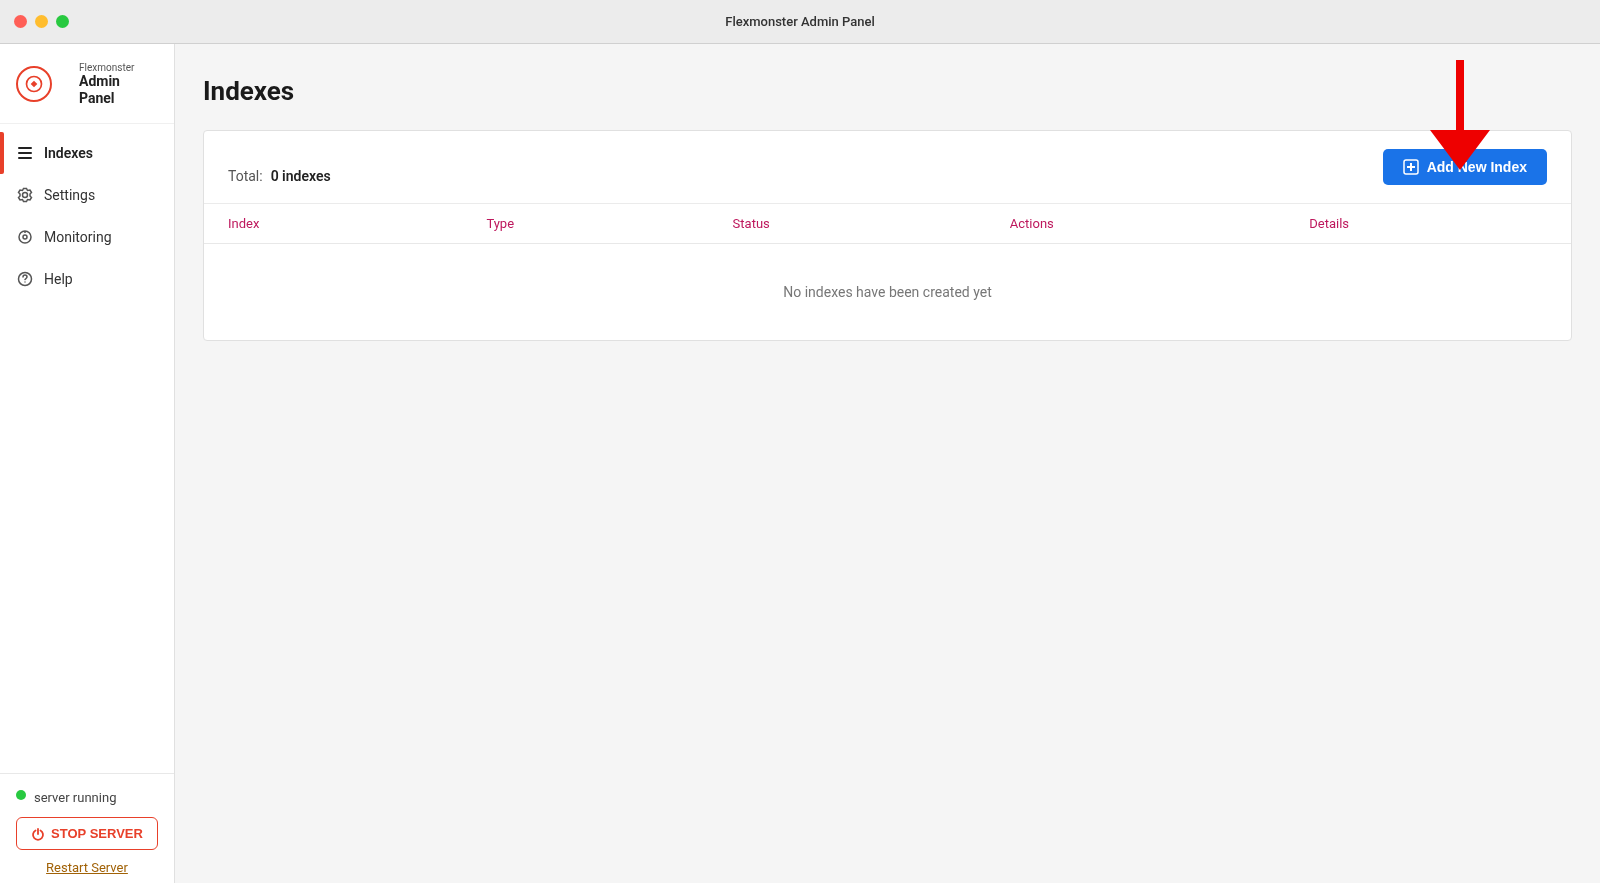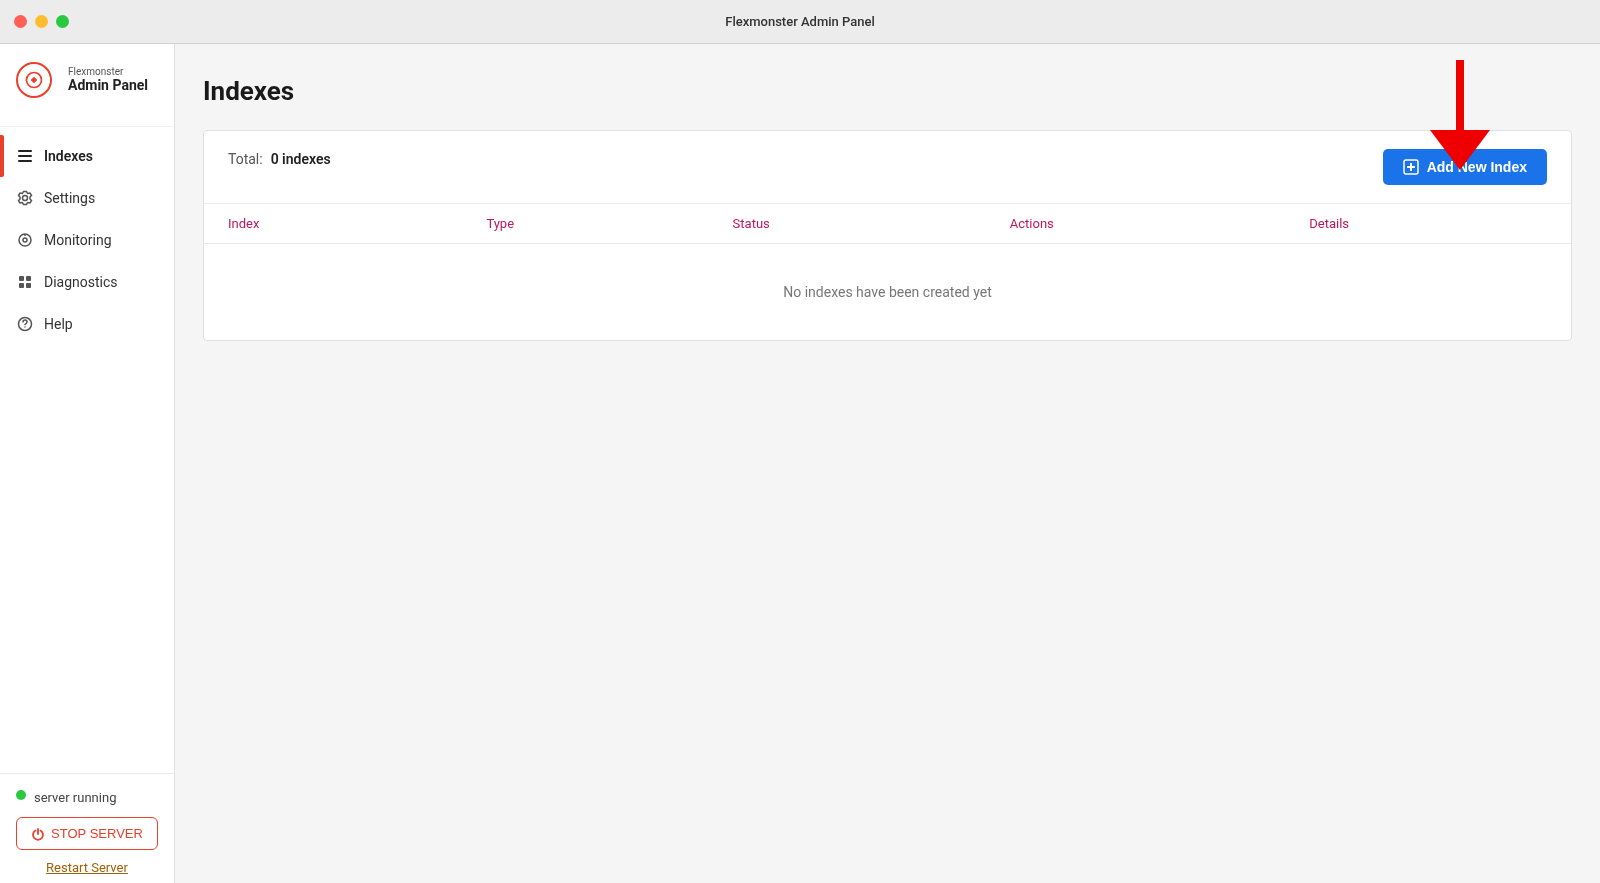"Flexmonster" .sidebar-logo { gap: 16px -> 27px; padding: 18px 16px 28px -> 18px 16px 16px }
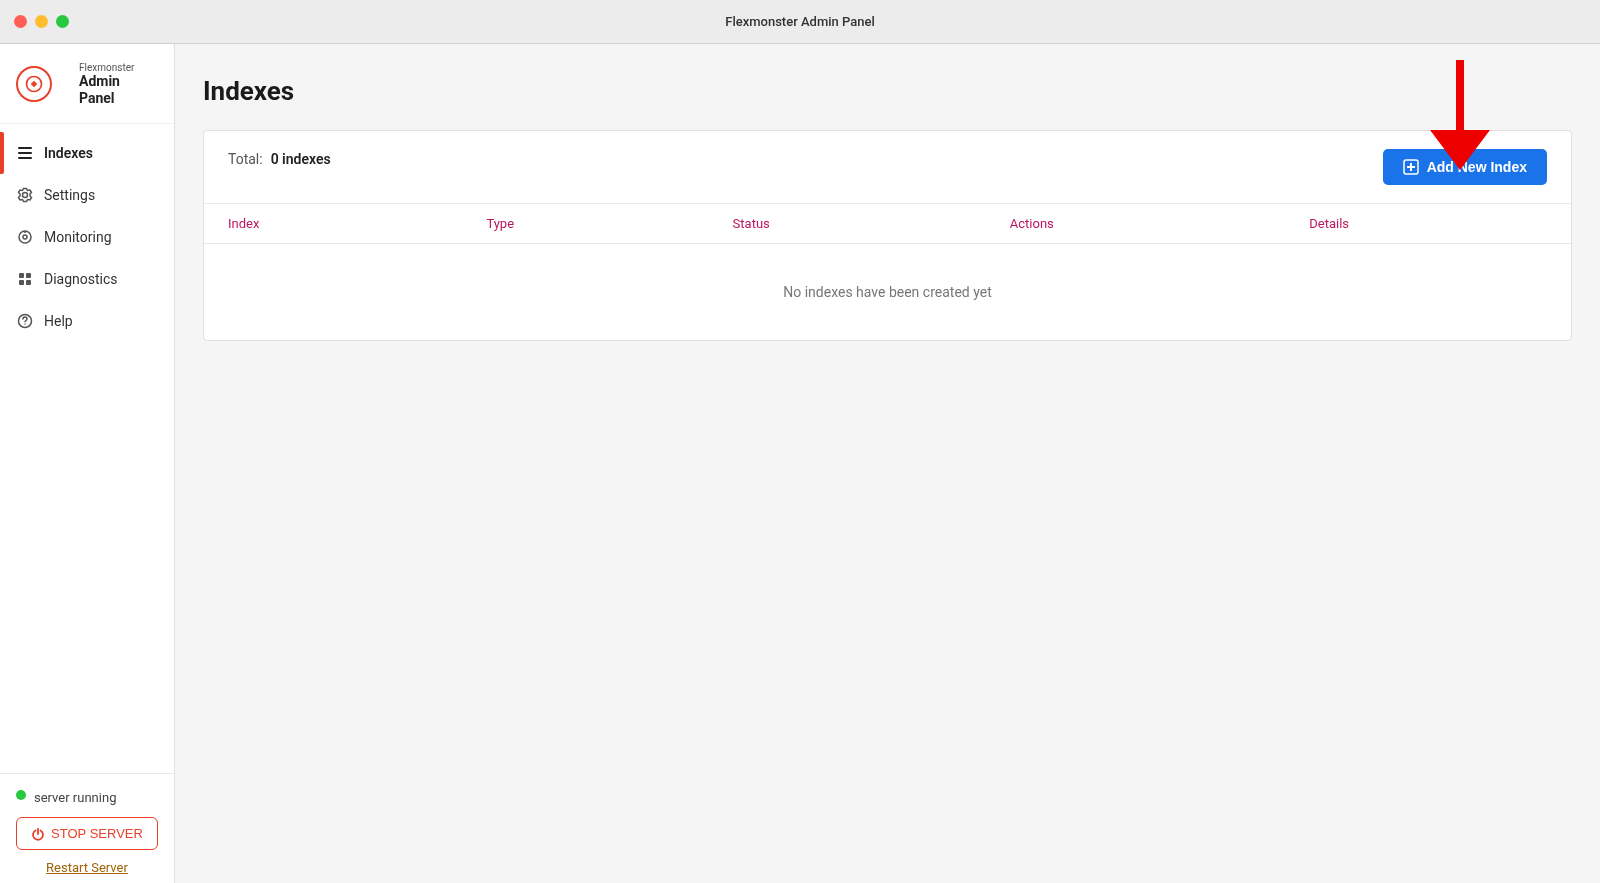"Total: 0 indexes" .card-header { align-items: flex-start -> flex-end }
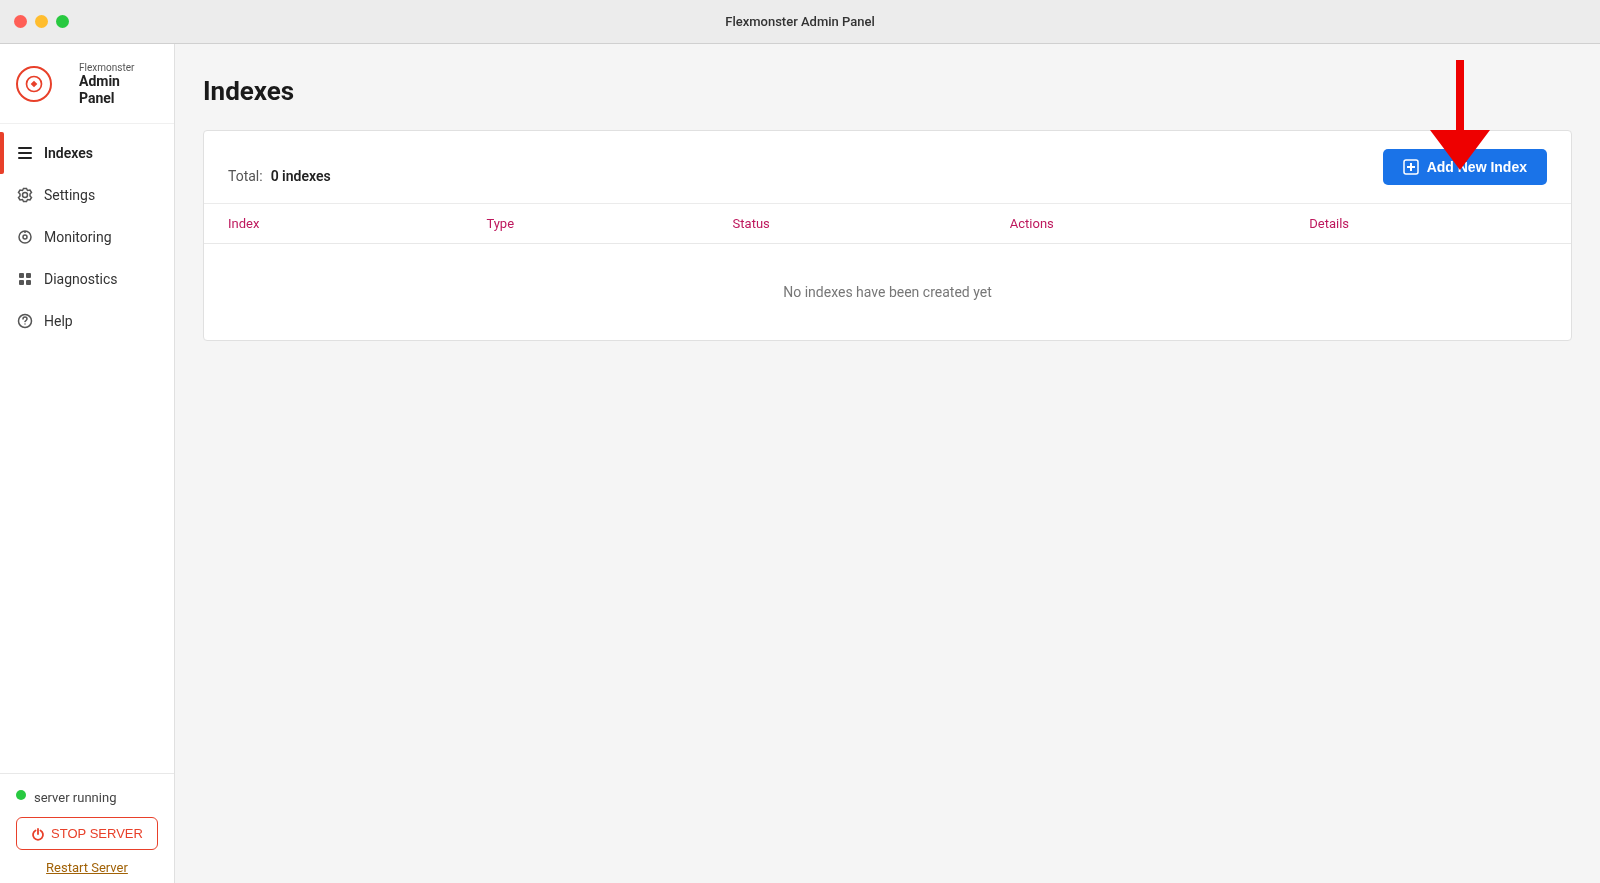"Diagnostics" div.nav-item { html: <div> <span> <svg> <rect></rect> <rect></rect> <rect></rect> <rect></rect> </svg> </span> <span>Diagnostics</span> </div> -> none }
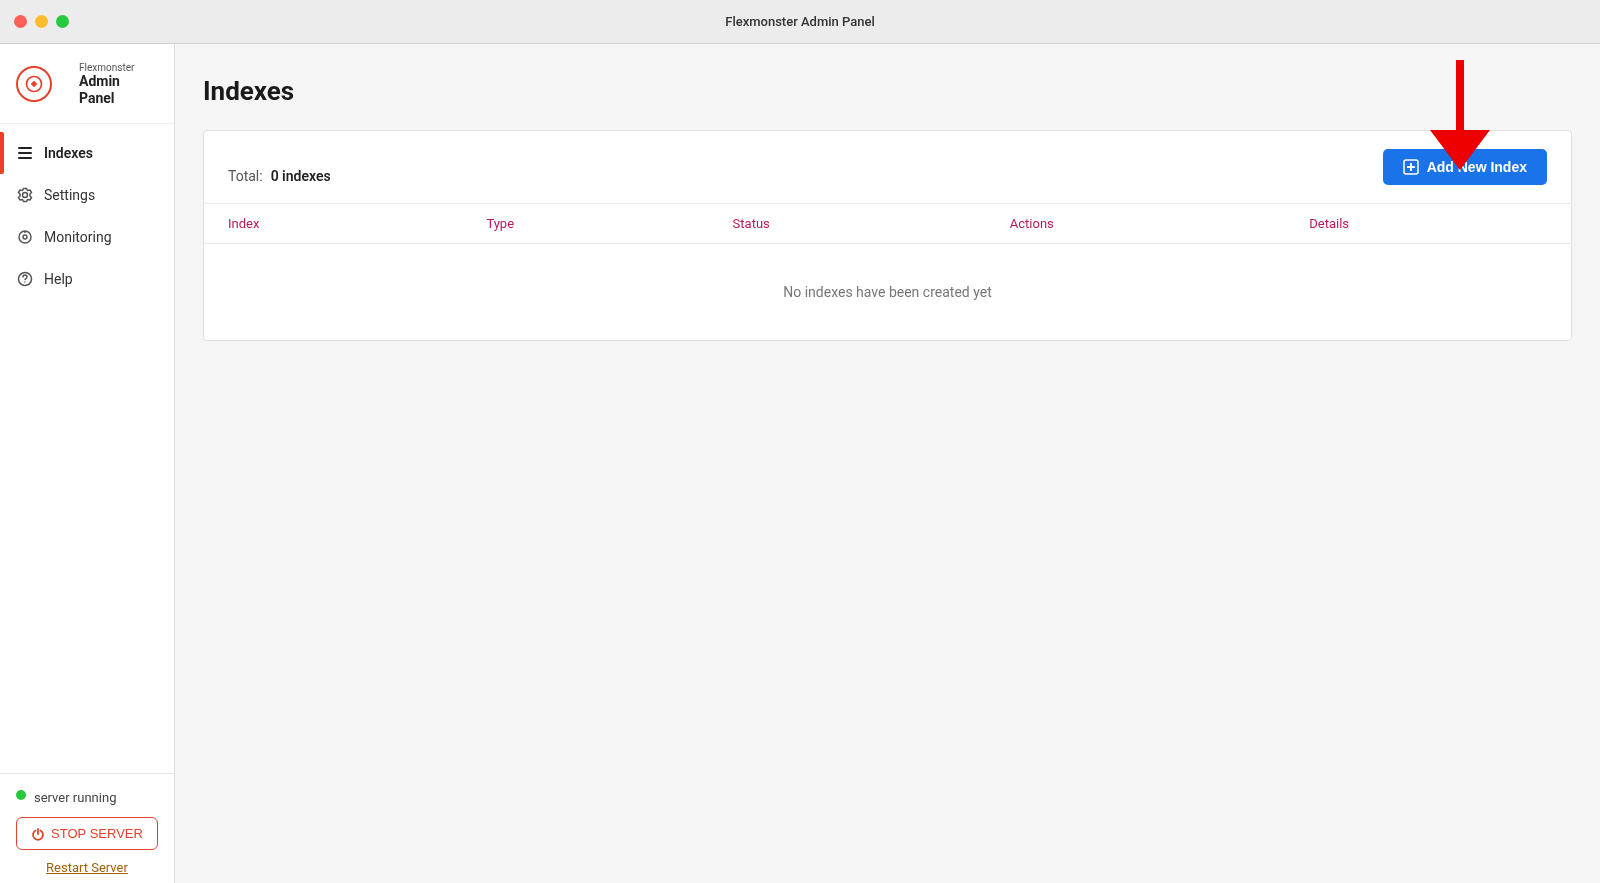"STOP SERVER" .stop-server-btn { font-weight: 400 -> 700 }
